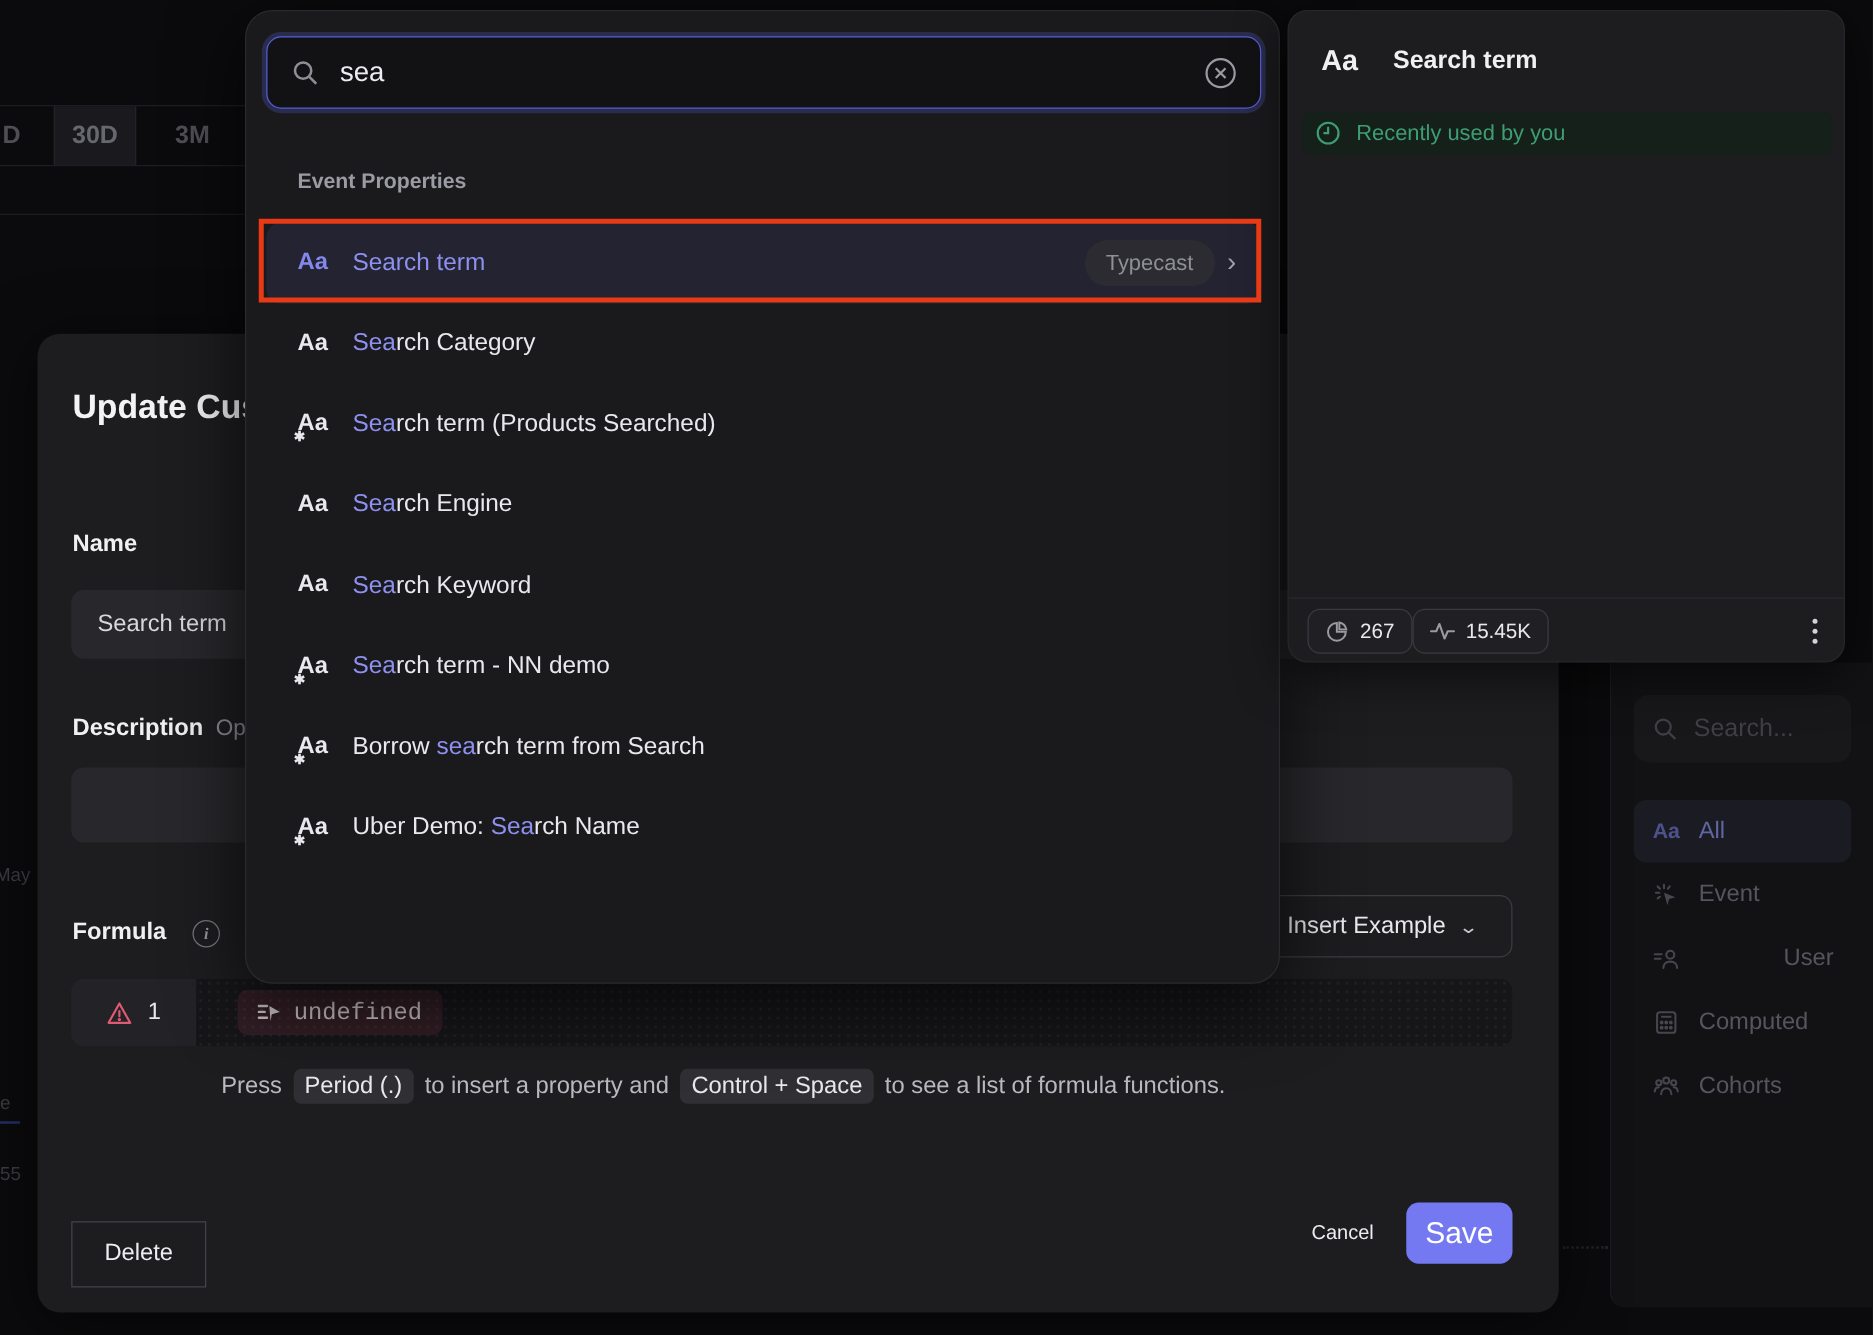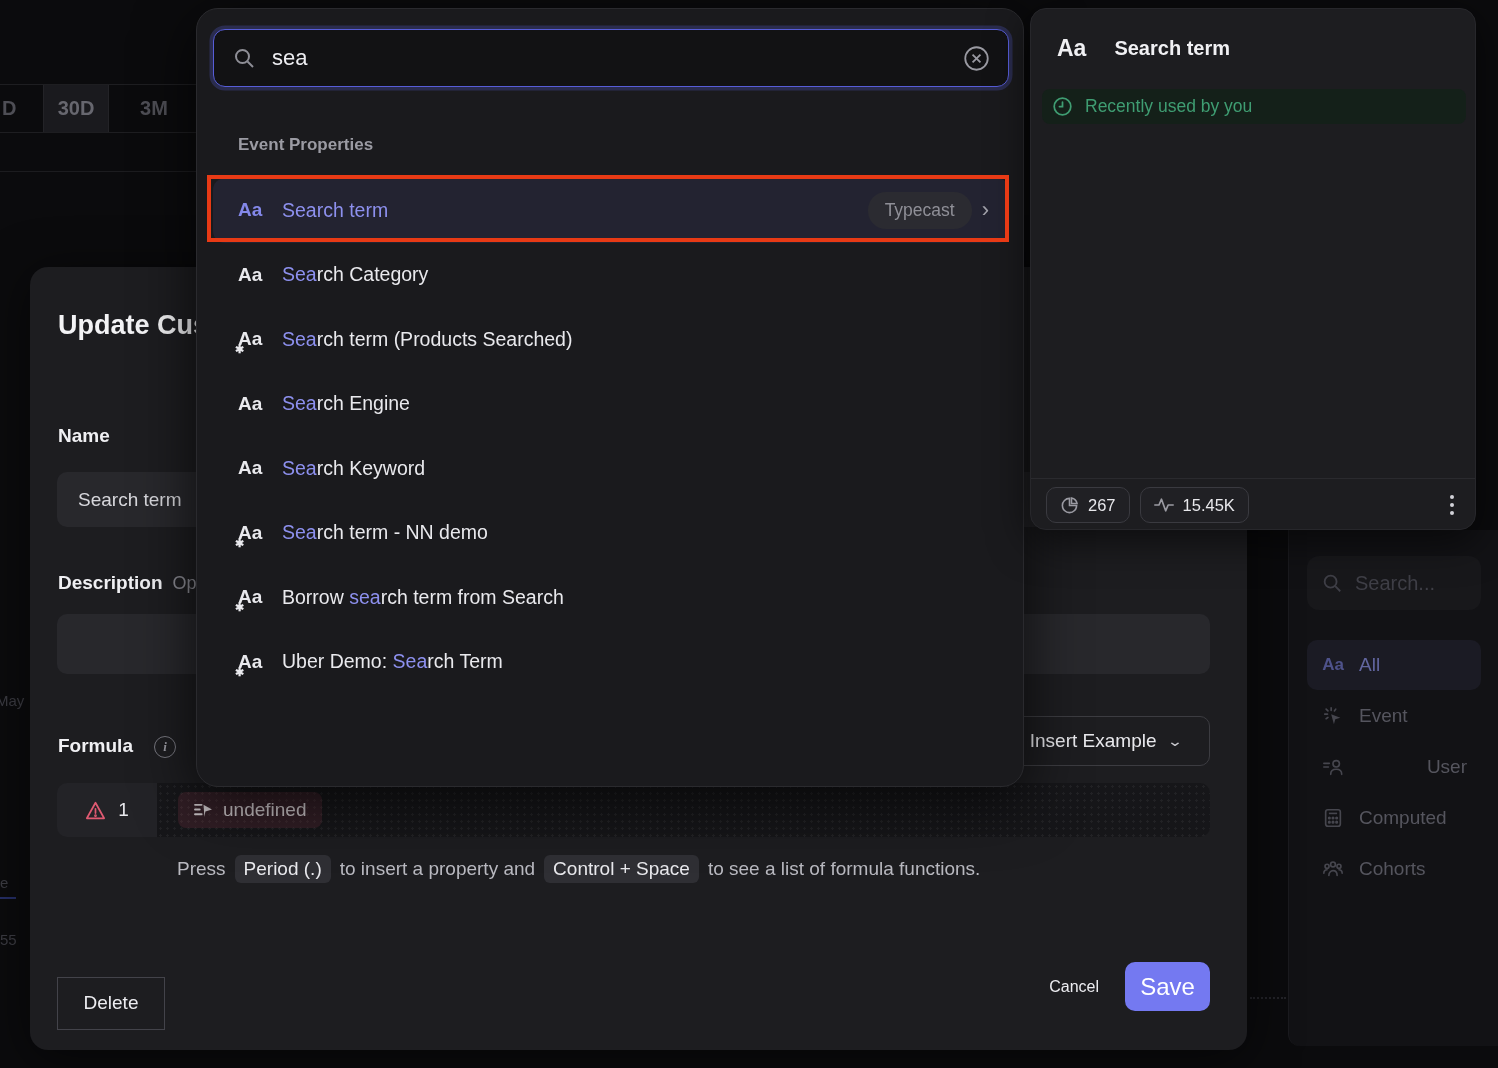"267" div { gap: 10px -> none }
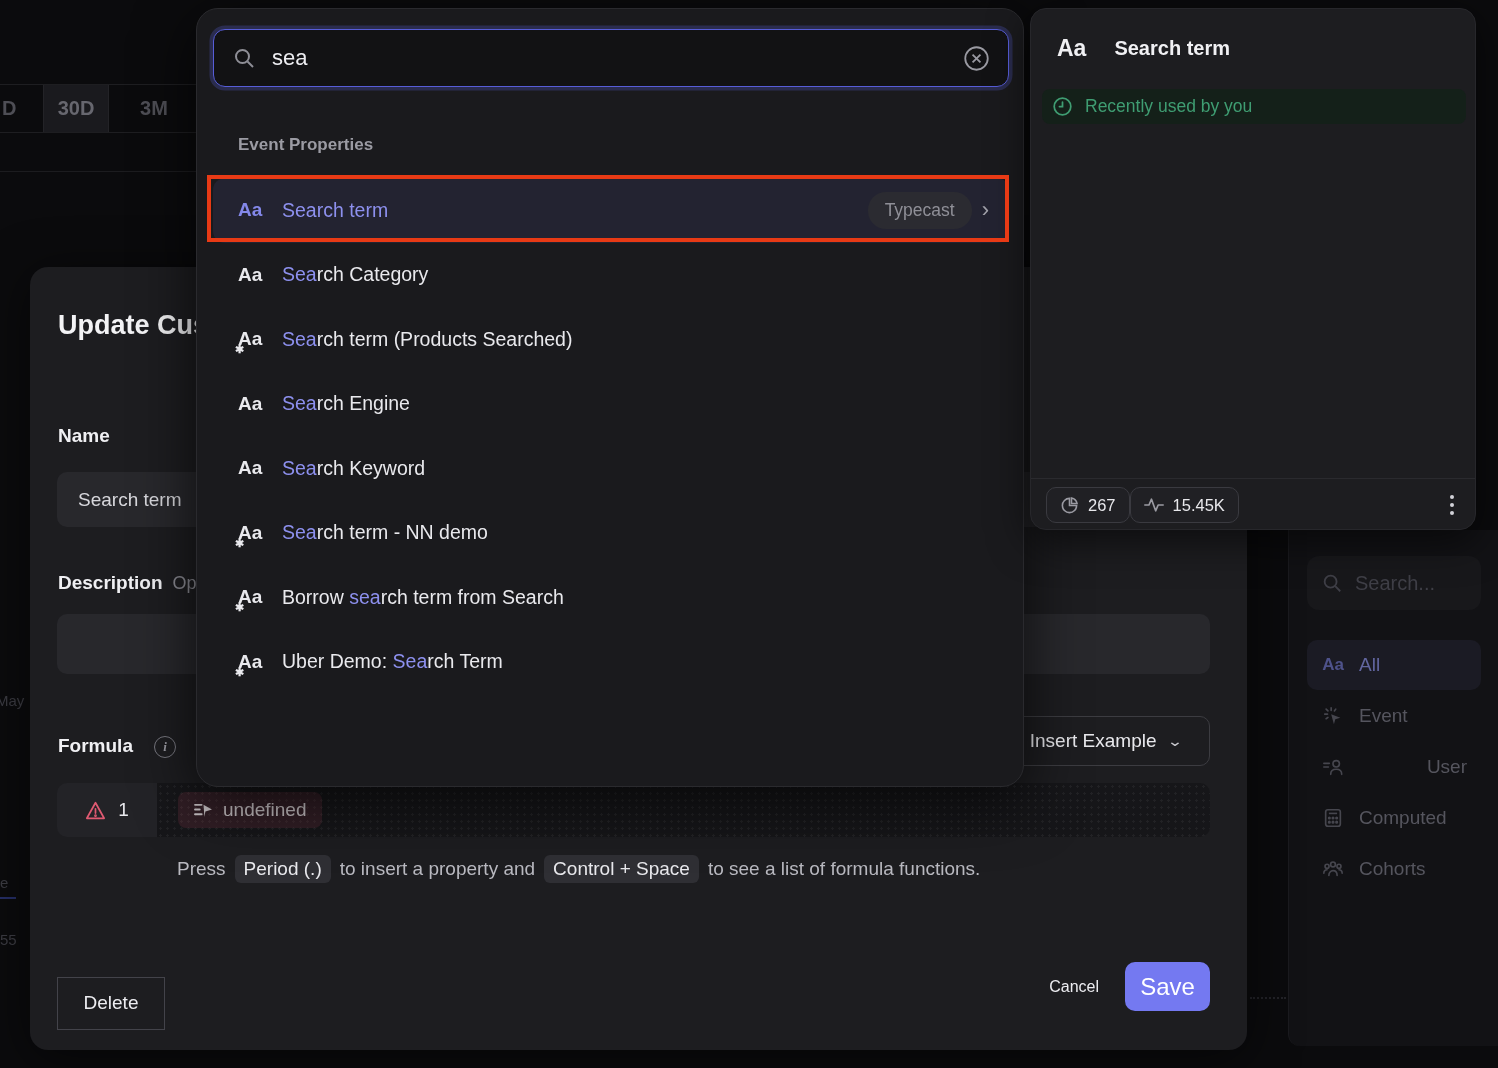"rch Term" span { text: Term -> Name }
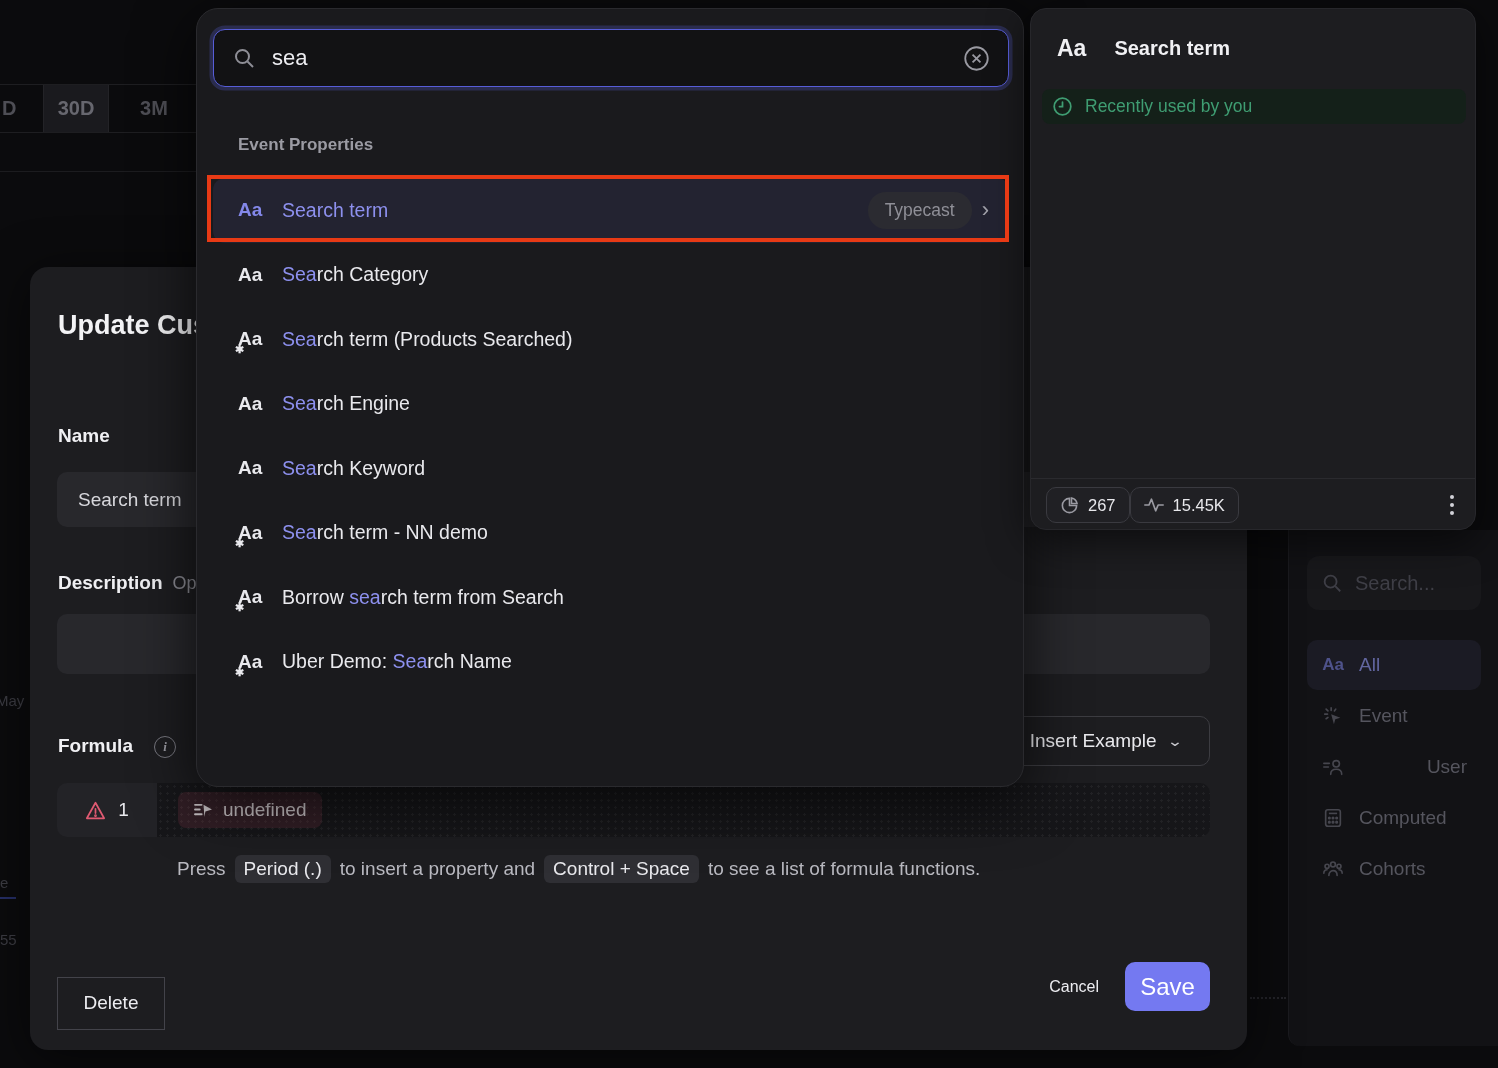"undefined" .formula-field { font-family: none -> Liberation Mono, monospace; padding-left: 21px -> 33px }
